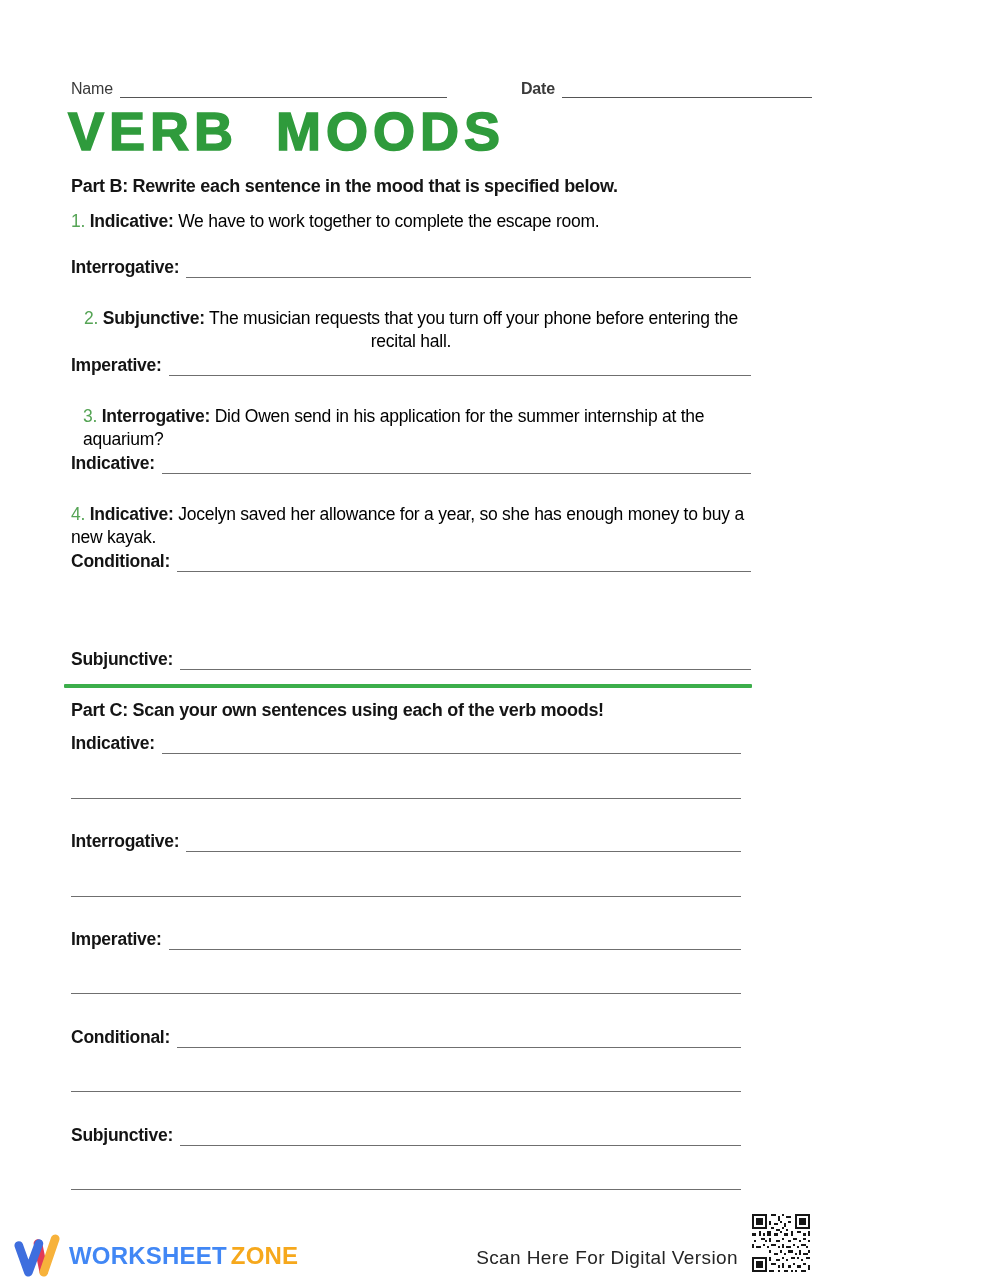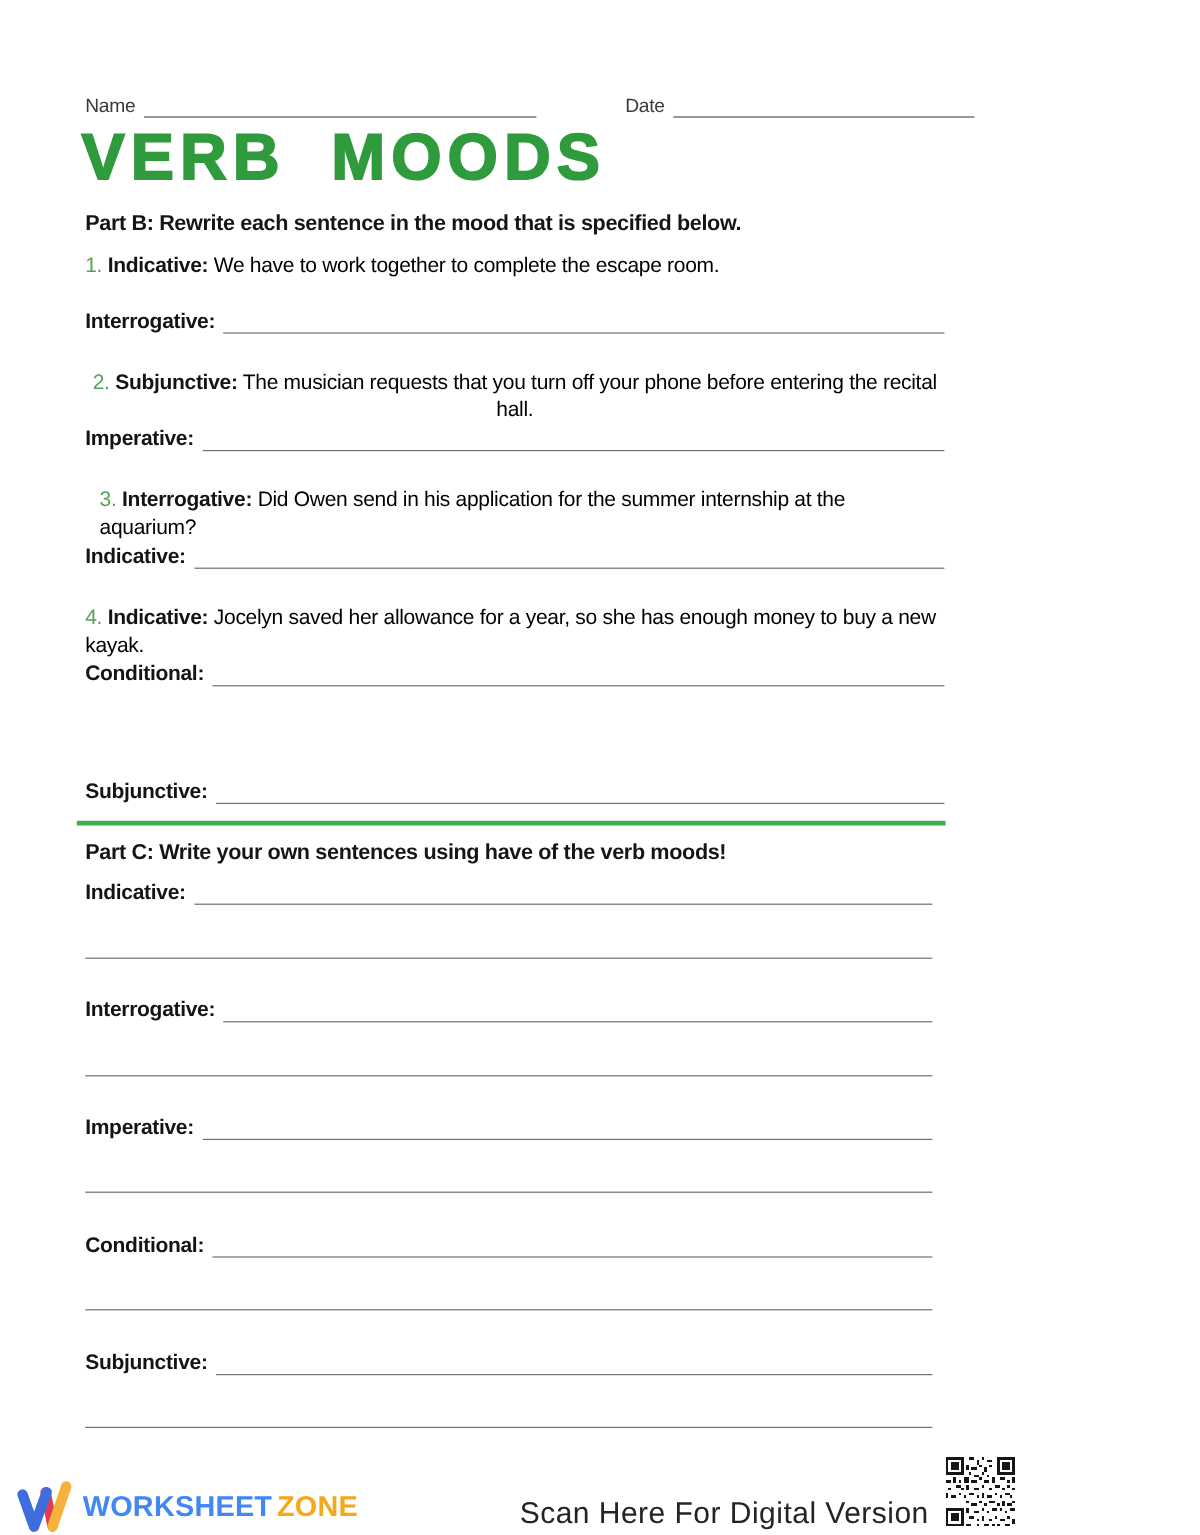"Name" .page { padding-left: 36px -> none }
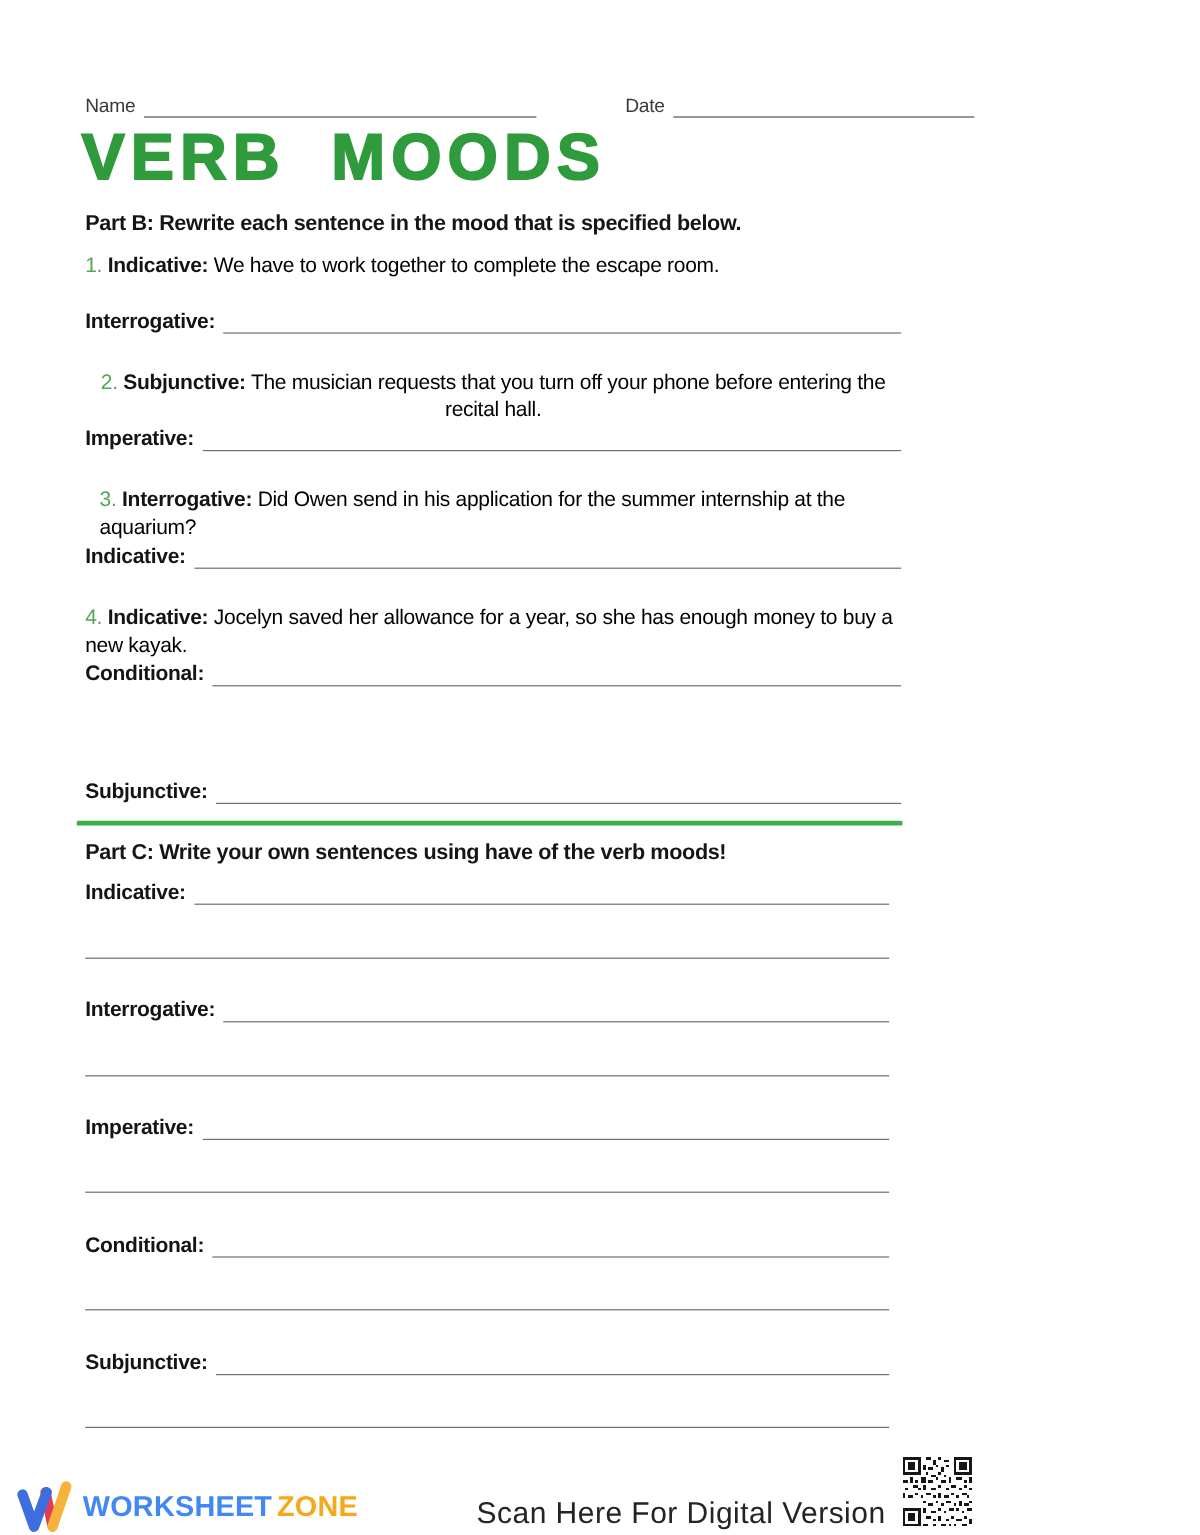"Date" div.abs { font-weight: none -> bold }
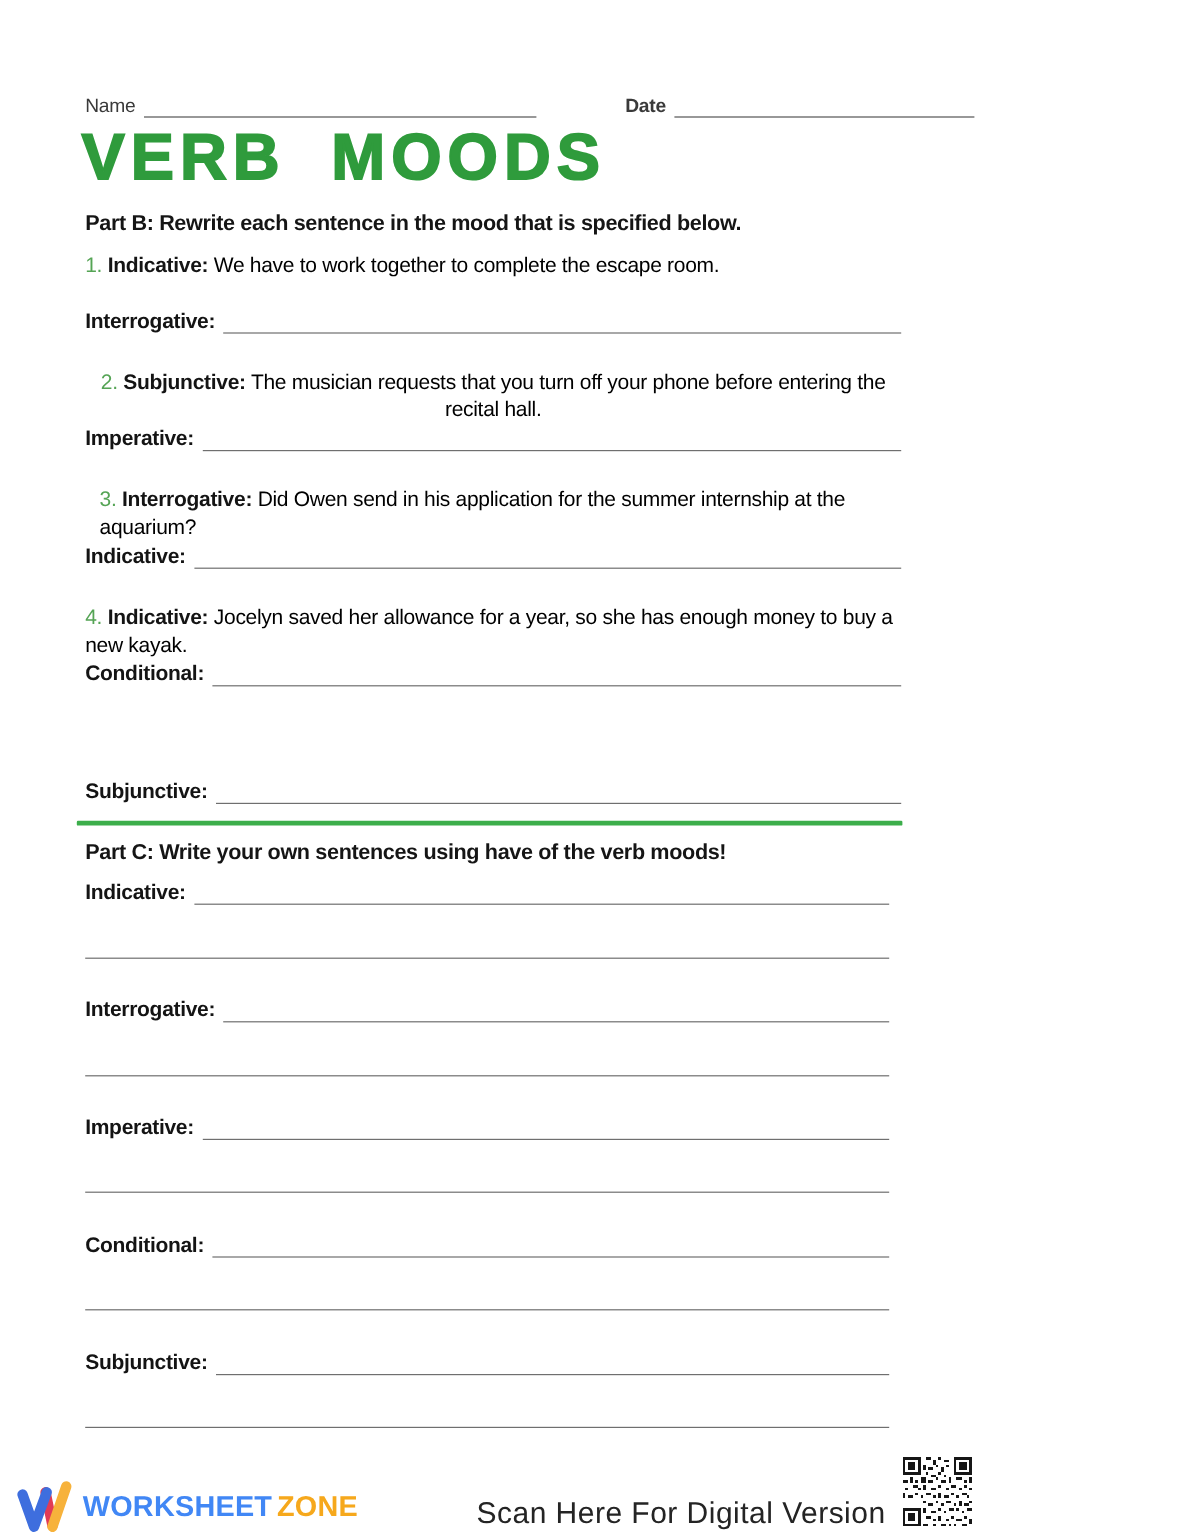"Part C: Write your own" div.abs { text: Write your own sentences using have -> Scan your own sentences using each }
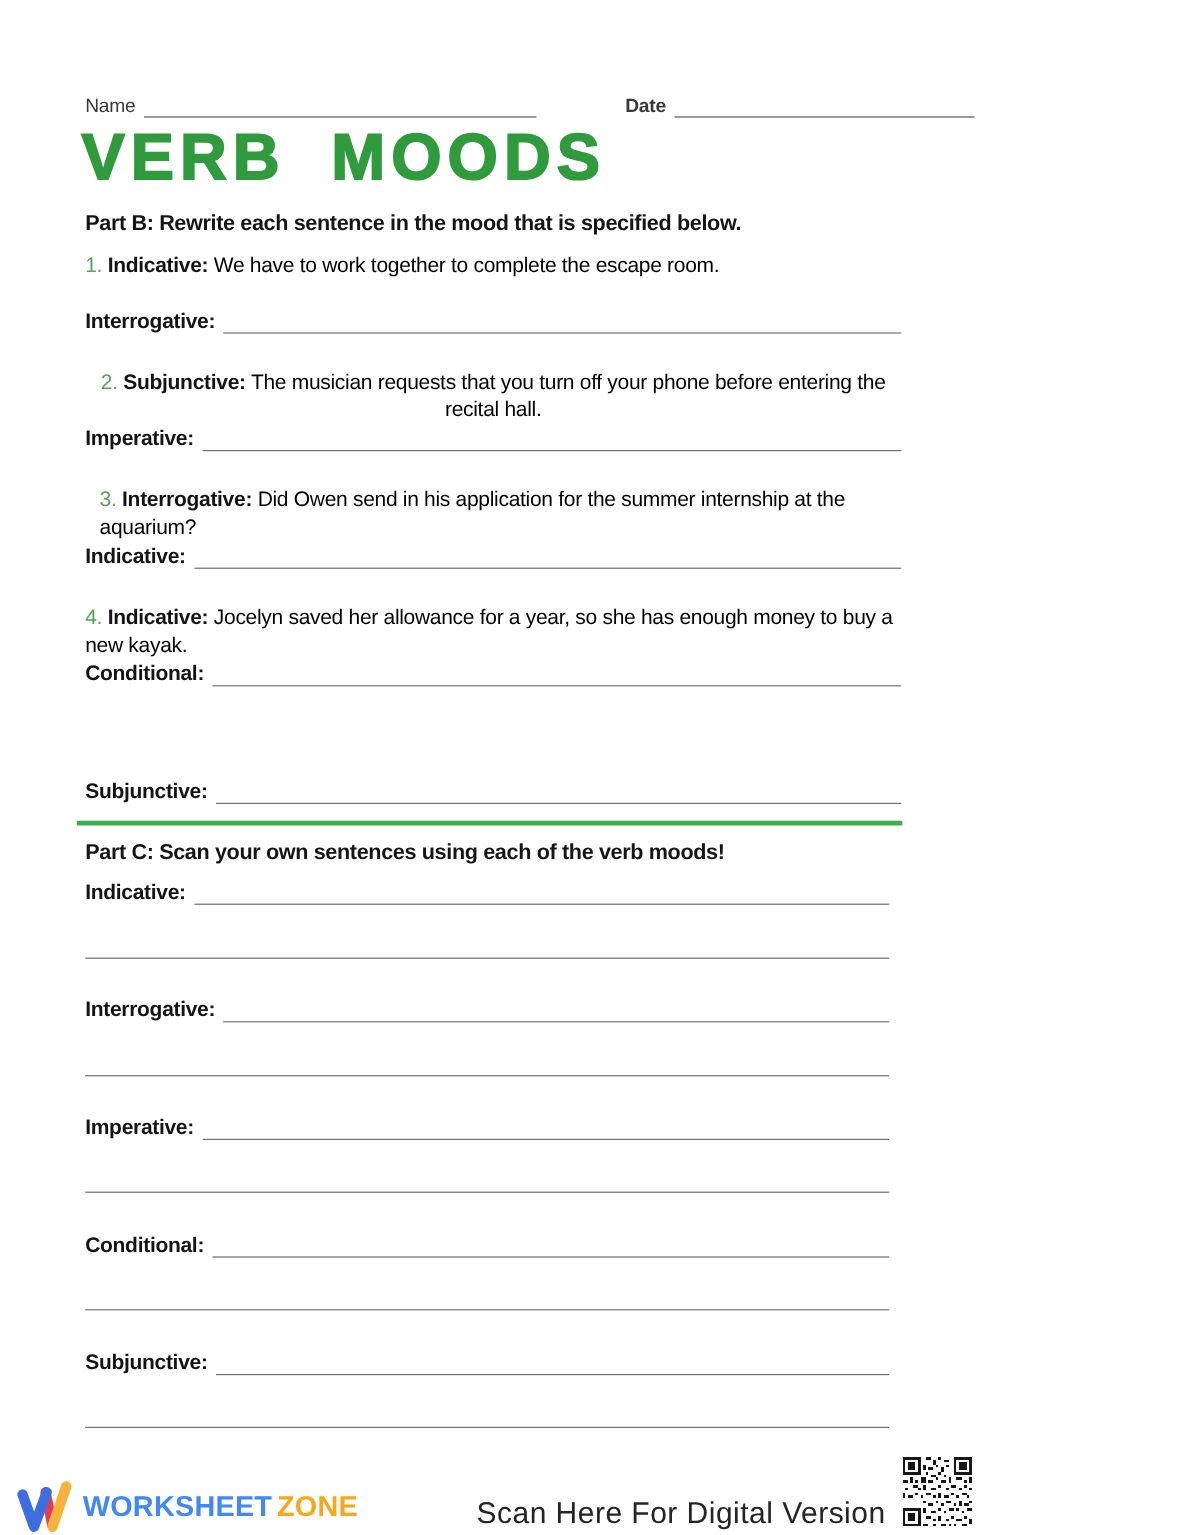"Scan Here For Digital Version" .scan { font-size: 25px -> 19px }
